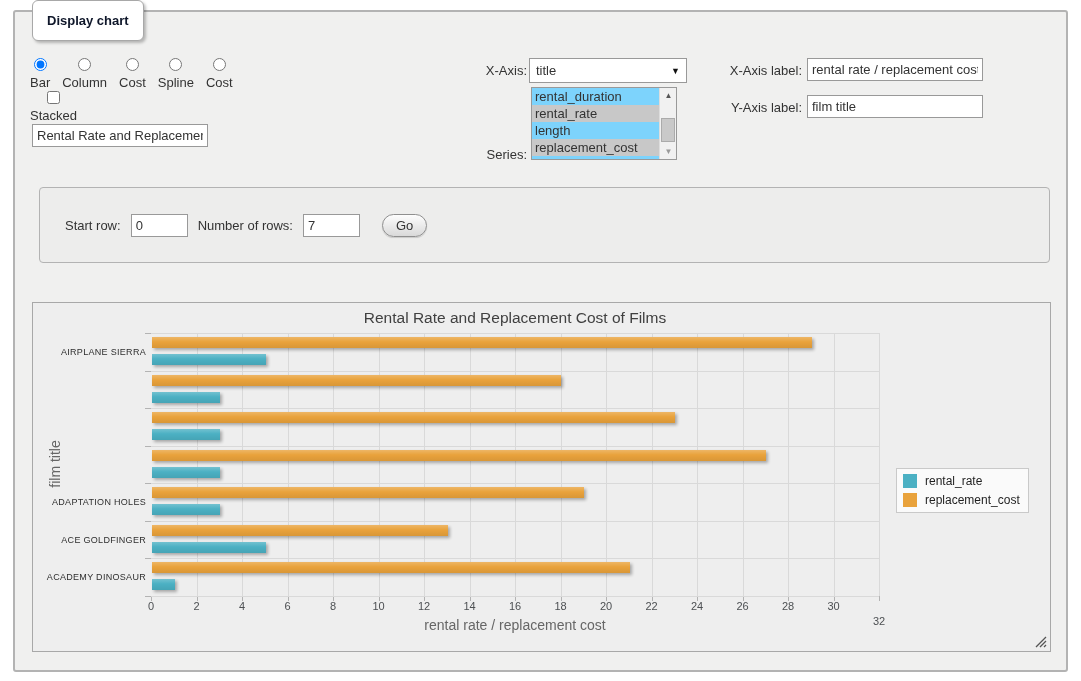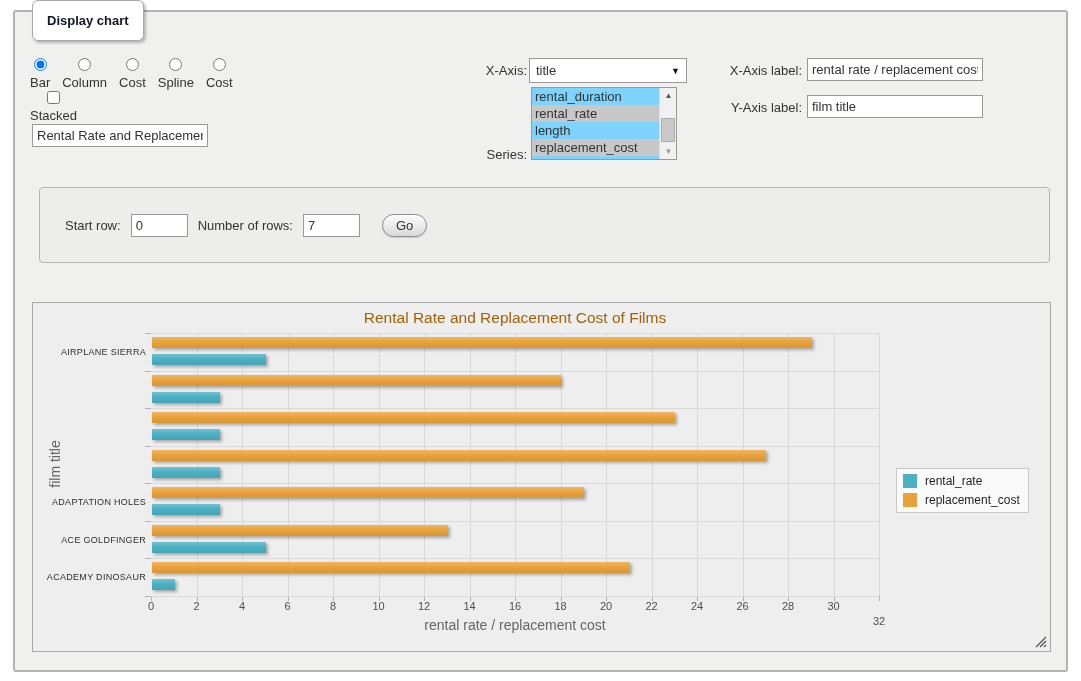"Rental Rate and Replacement Cost" .chart-title { color: #a16207 -> #404040 }
